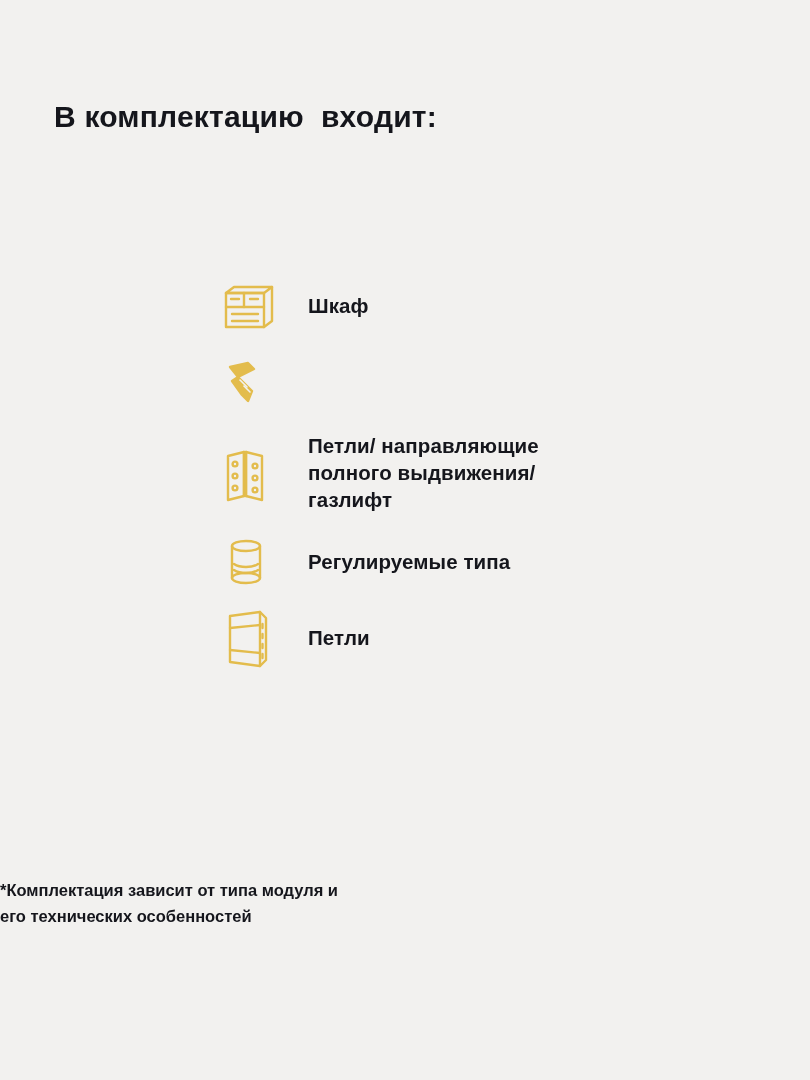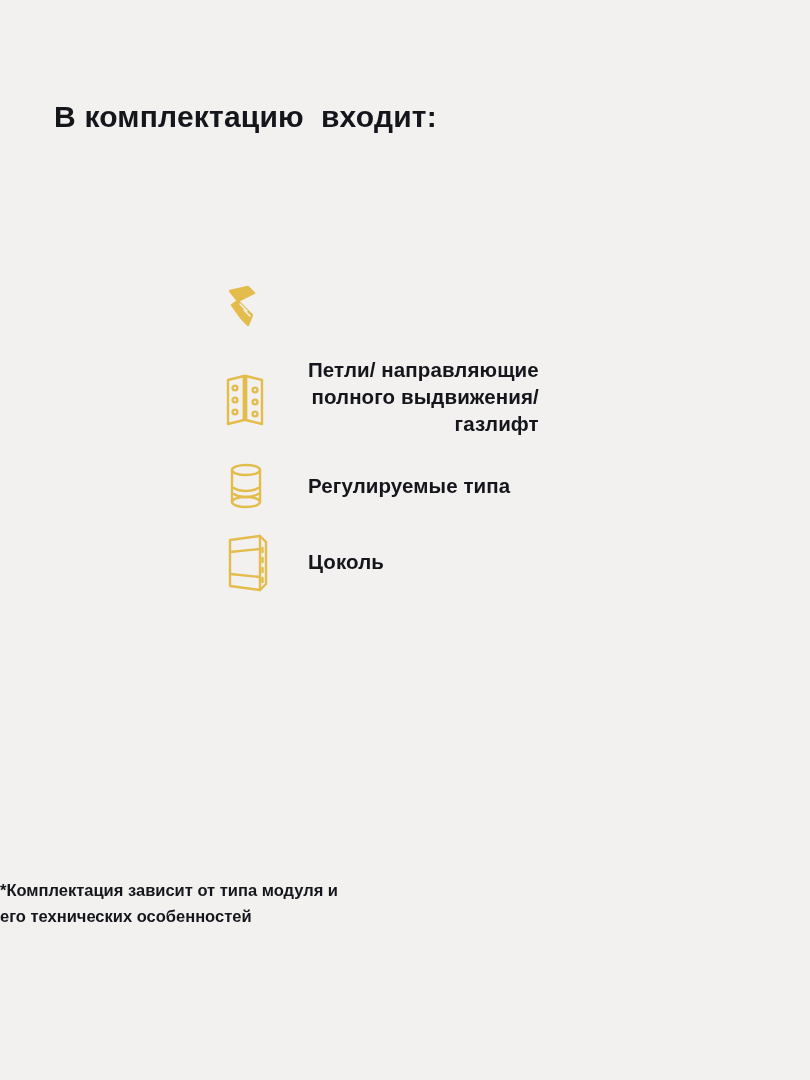"Шкаф" div.item { html: none -> <div> <div> <svg> <path></path> <path></path> <path></path> <path></path> <path></path> <path></path> <path></path> <path></path> <path></path> </svg> </div> <div>Шкаф</div> </div> }
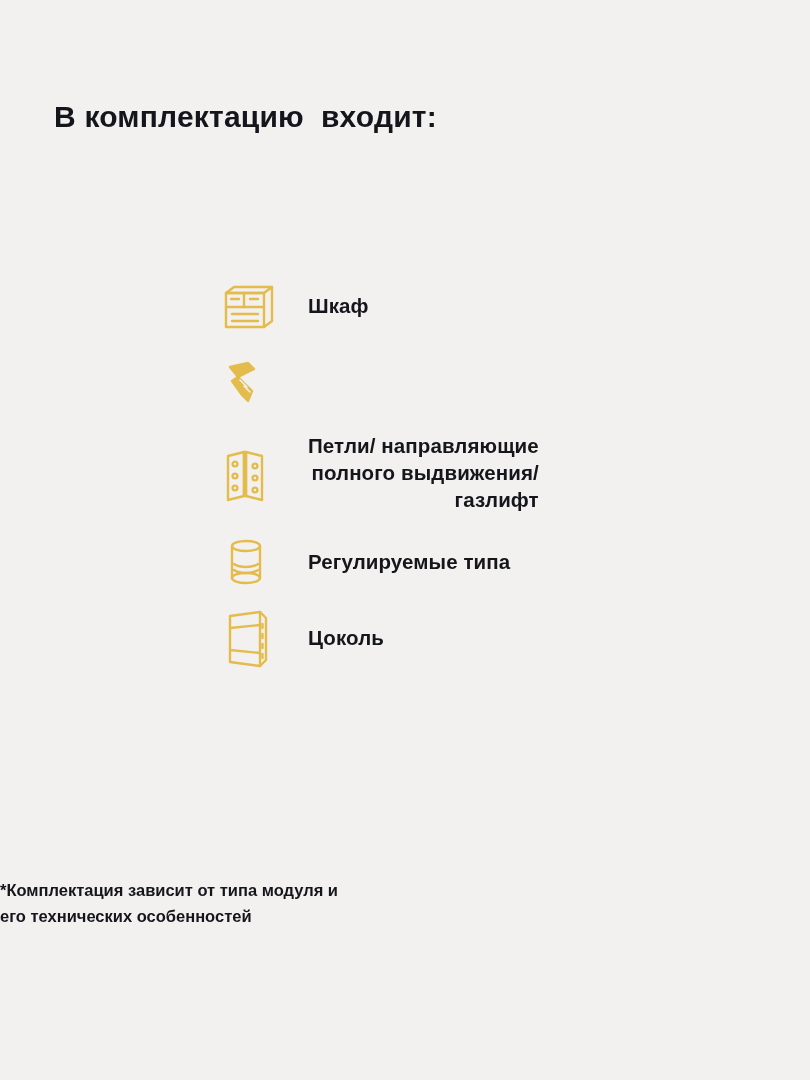"Петли/ направляющие" .item.tall .item-label { text-align: right -> none }
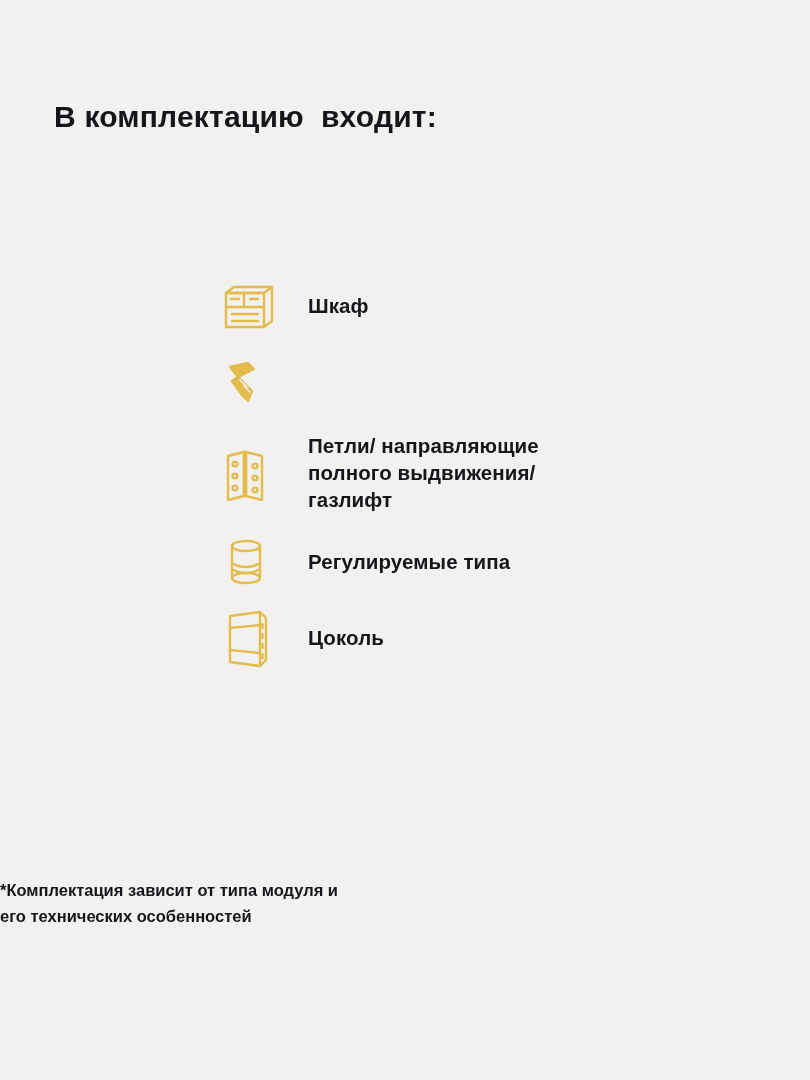"Цоколь" div.item-label { text: Цоколь -> Петли }
